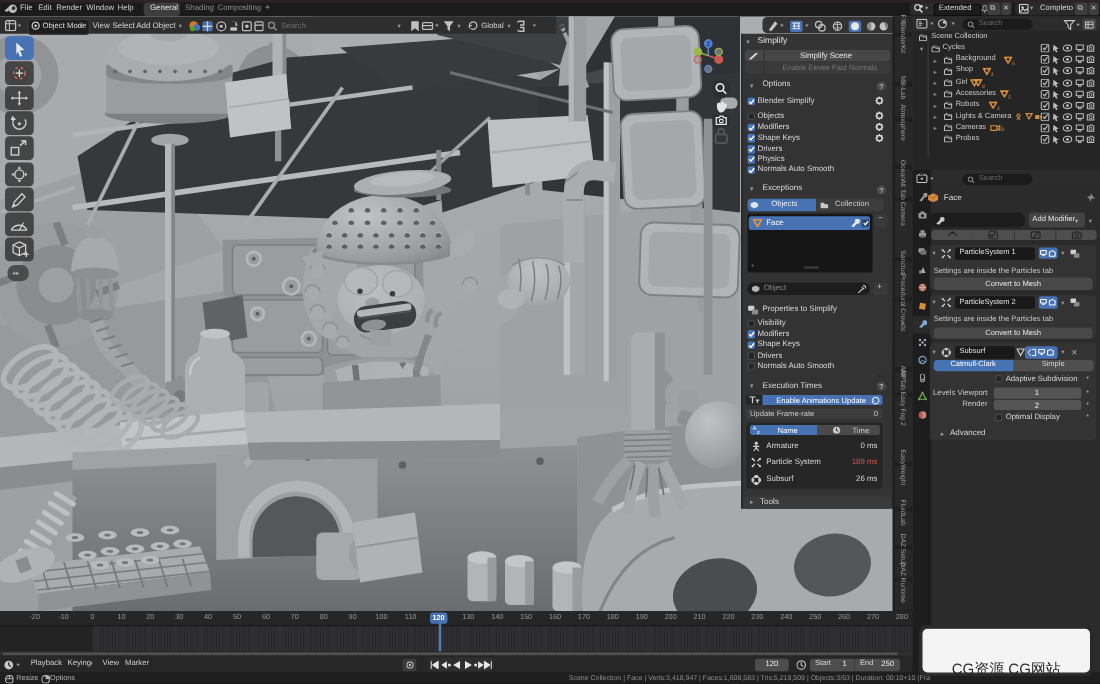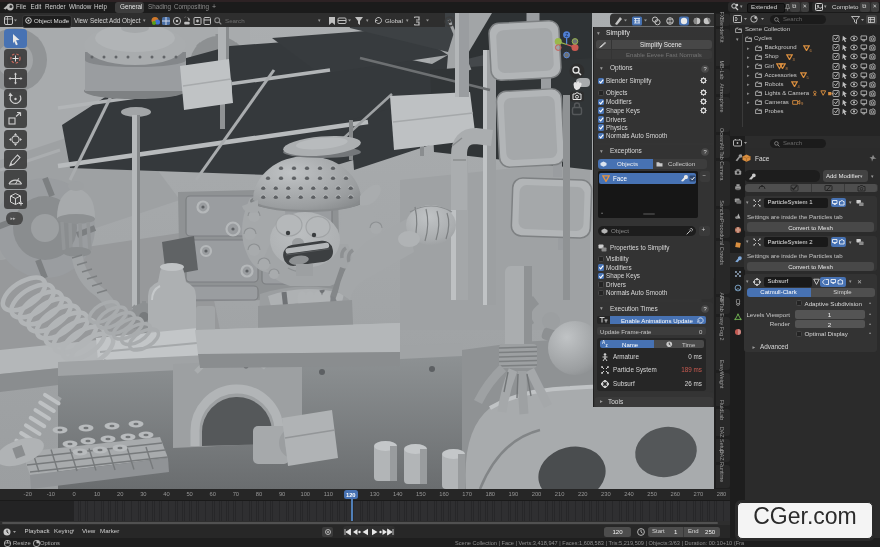"CGer.com" div.tx { html: <div>CGer.com</div> -> none }
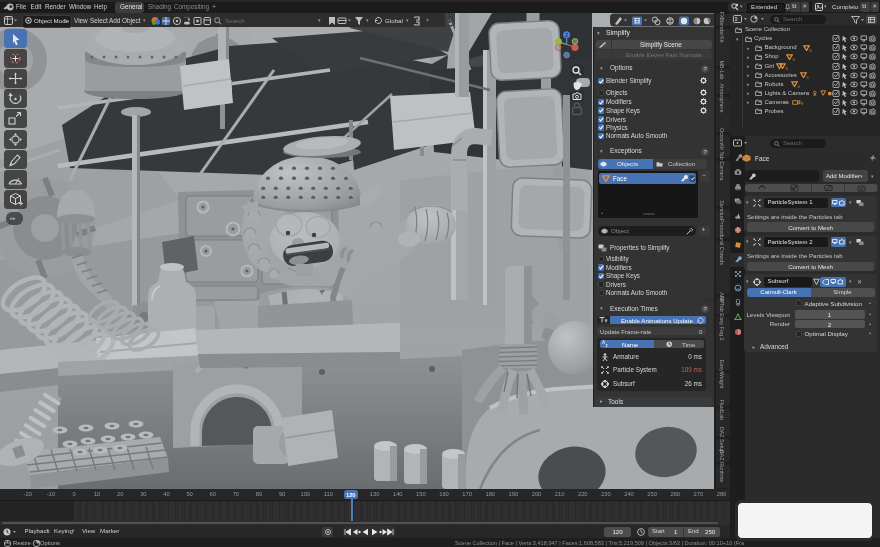"CG资源 CG网站" div.tx { html: none -> <div>CG资源 CG网站</div> }
